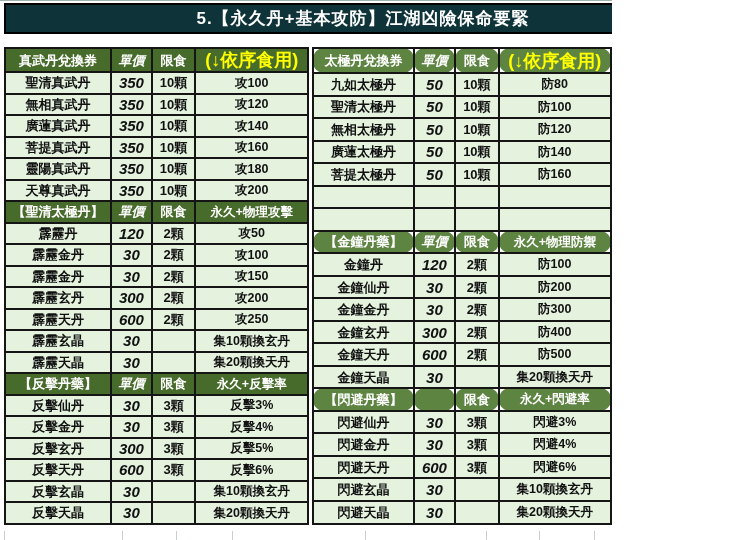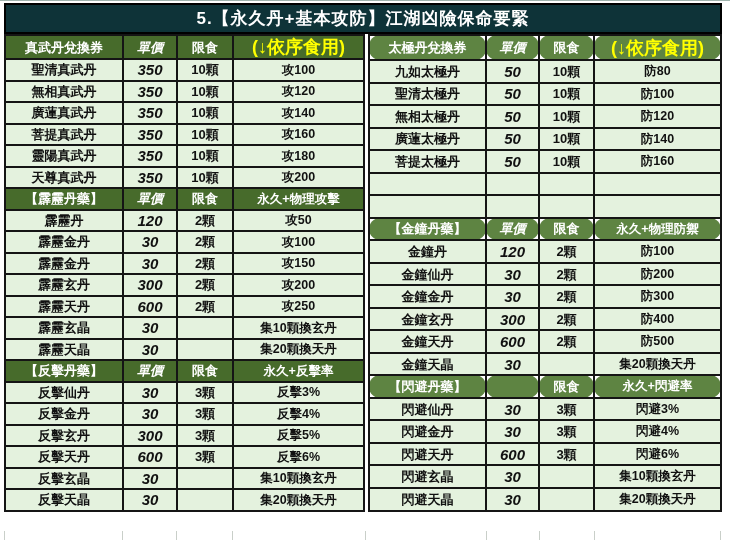"5.【永久丹+基本攻防】江湖凶險保命要緊" .sheet { width: 730px -> 612px }
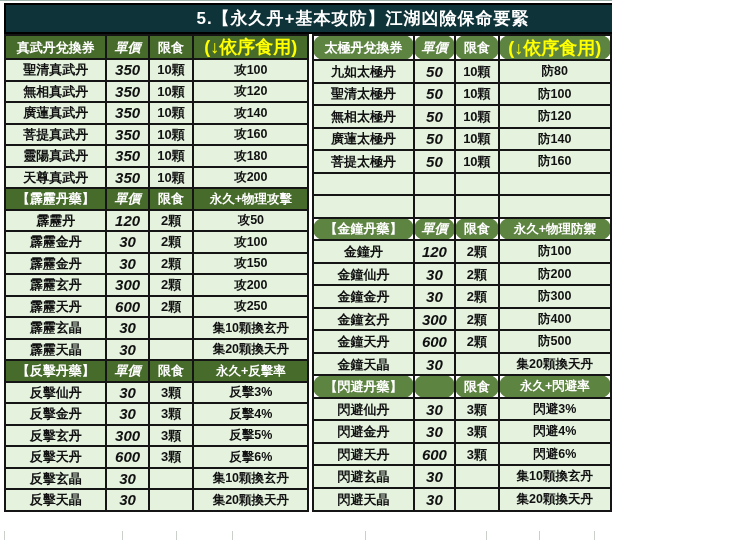"真武丹兌換券" table { margin-top: none -> 13px }
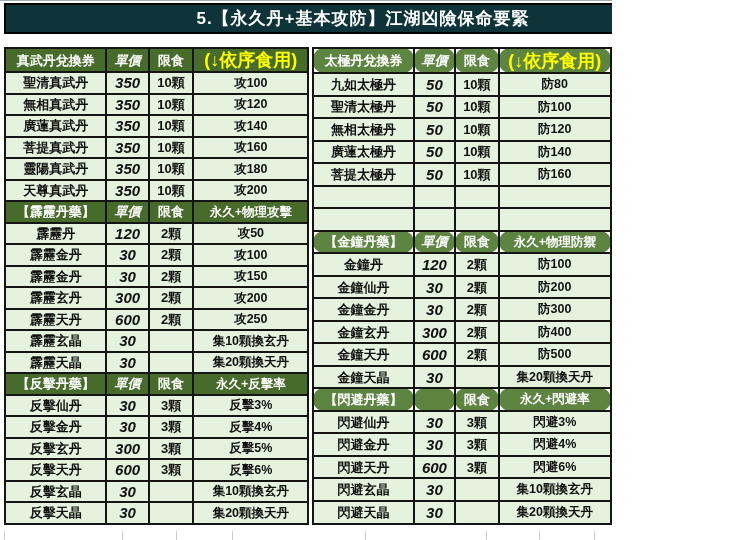"【霹靂丹藥】" td.c0 { text: 霹靂丹藥 -> 聖清太極丹 }
